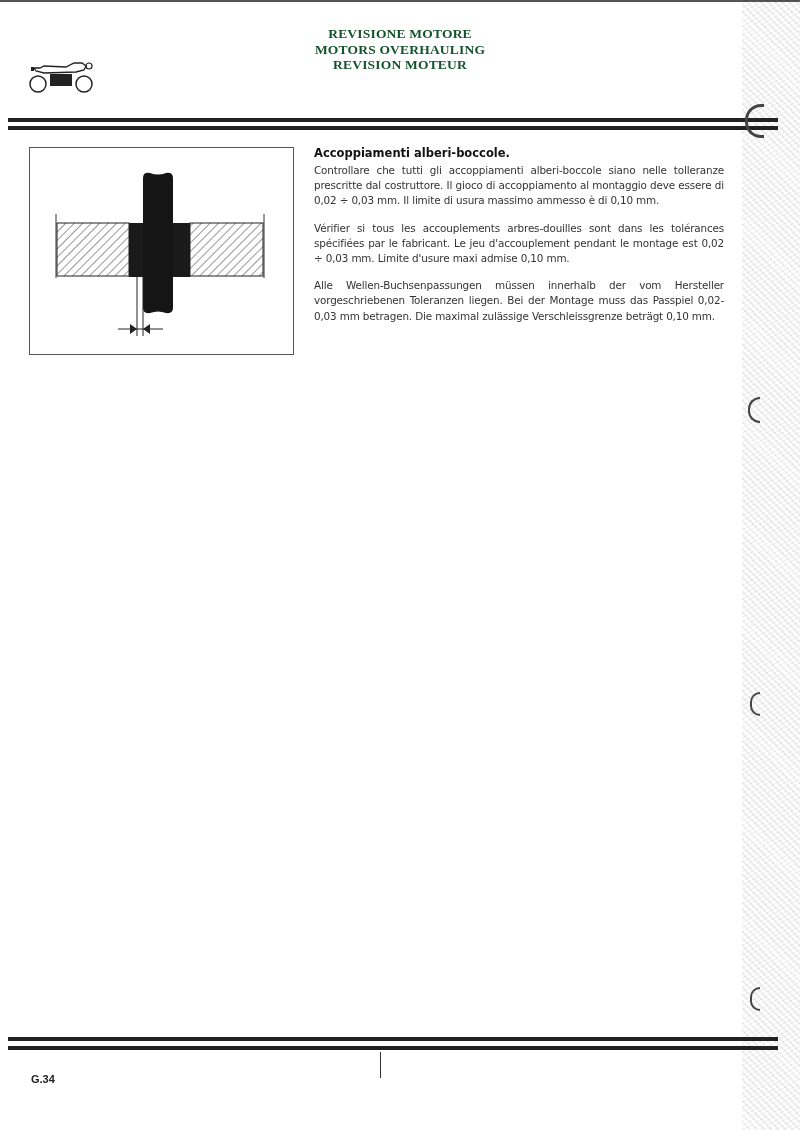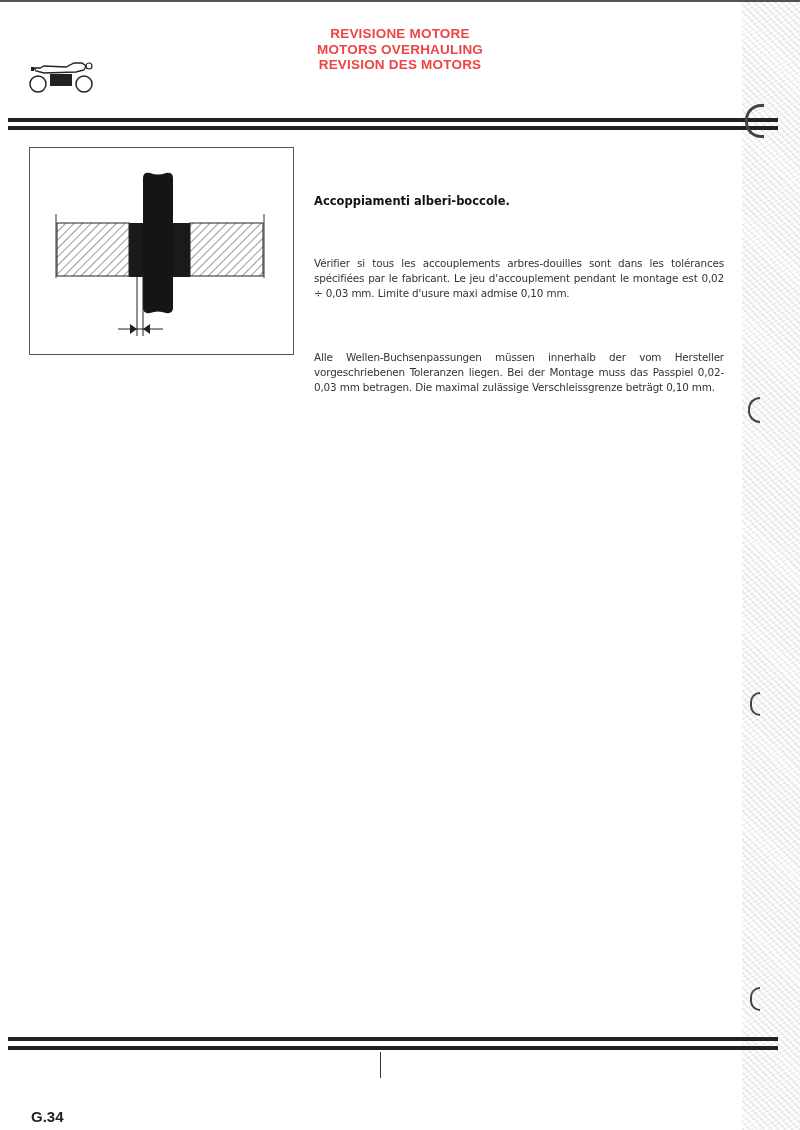"REVISIONE MOTORE" .header div { color: #ef4444 -> #14532d; font-family: Liberation Sans, sans-serif -> Liberation Serif, serif }
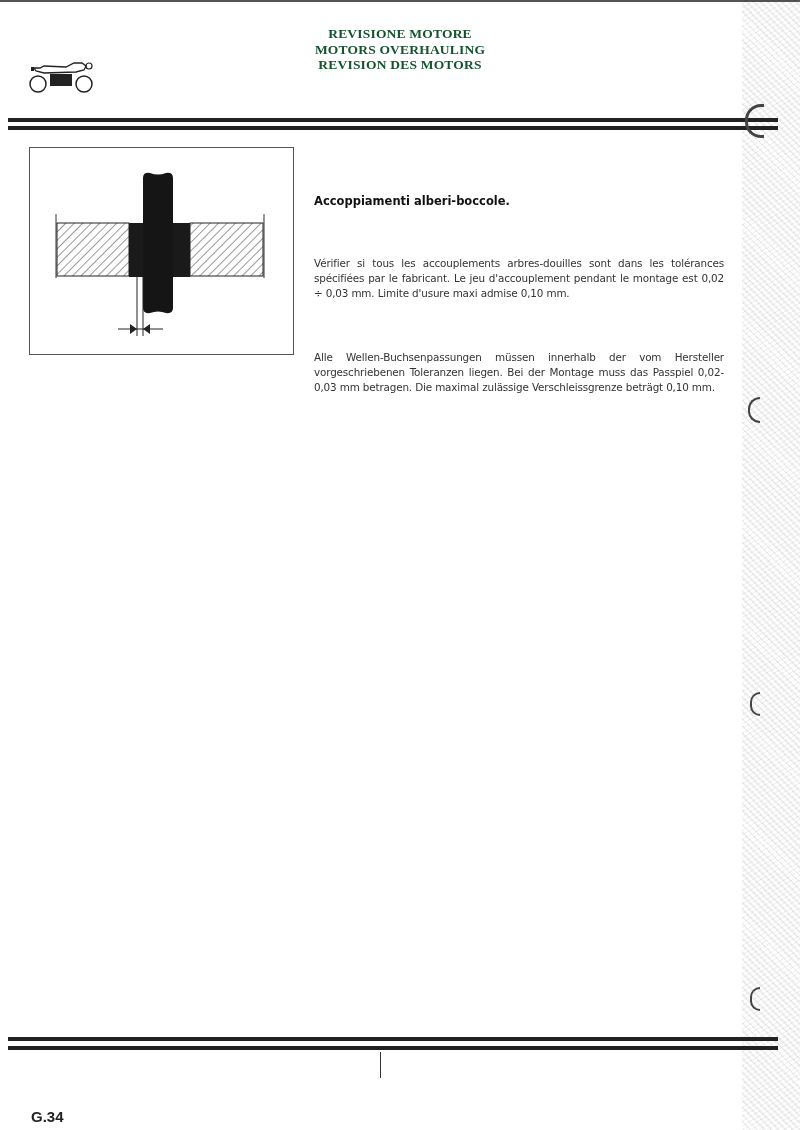"REVISION MOTEUR" div { html: none -> <div>REVISION MOTEUR</div> }
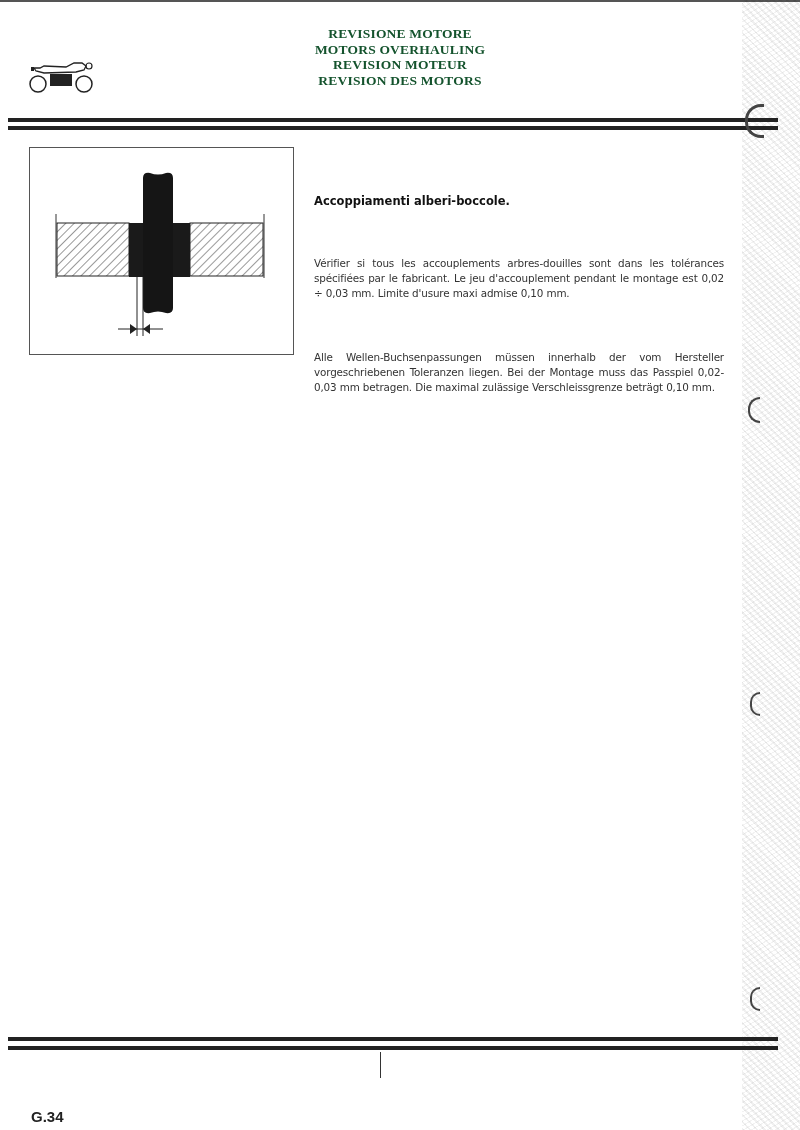"REVISION DES MOTORS" div { html: <div>REVISION DES MOTORS</div> -> none }
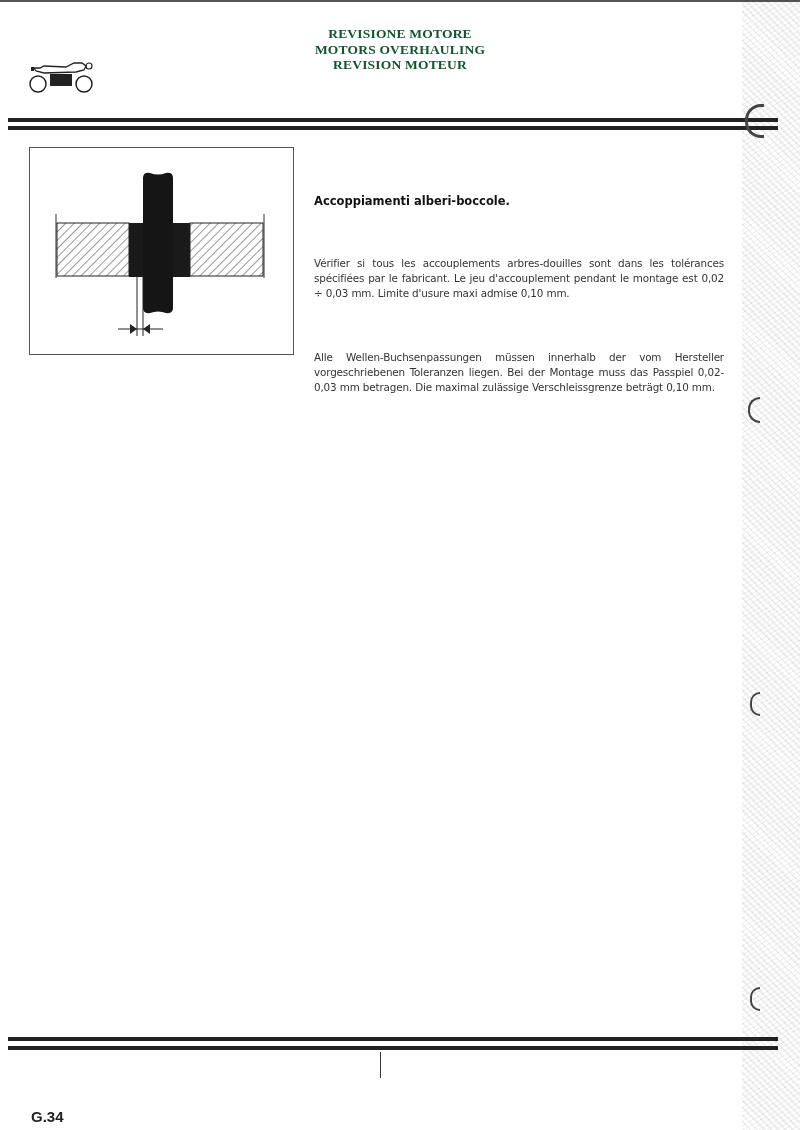"Accoppiamenti alberi-boccole." .section { margin-top: 48px -> none }
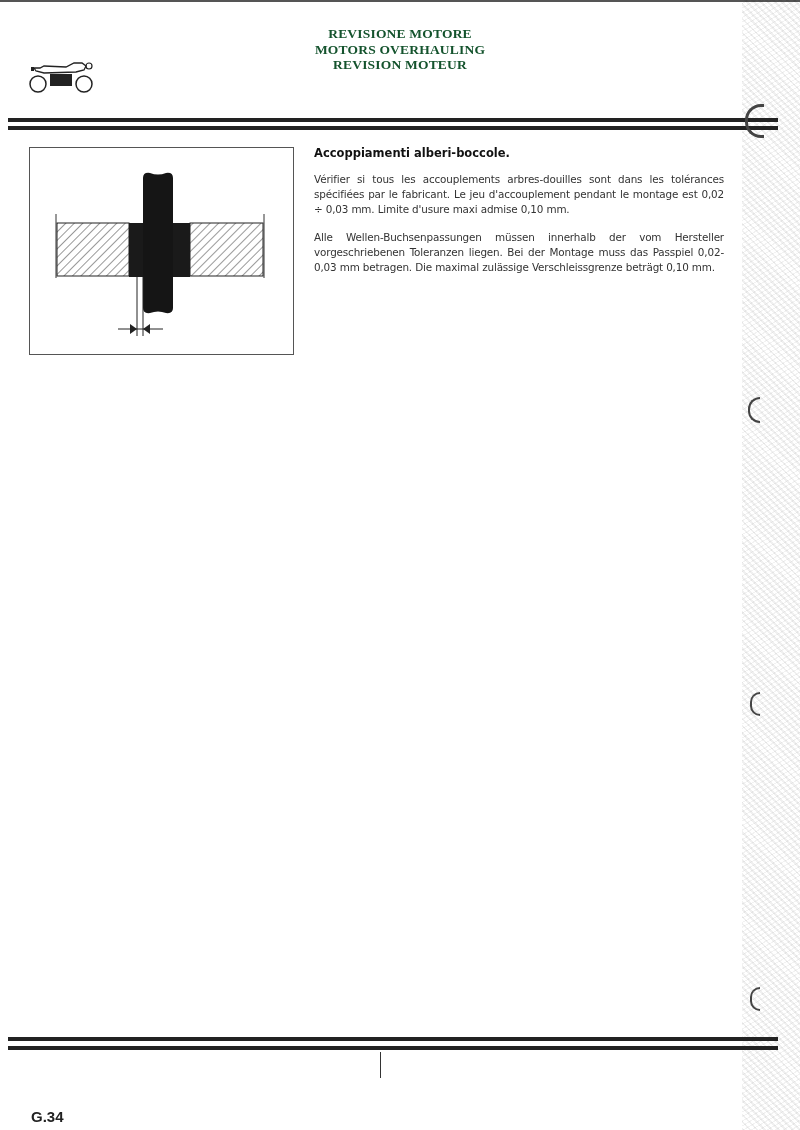"Controllare che tutti gli accoppiamenti" p { html: none -> <p>Controllare che tutti gli accoppiamenti alberi-boccole siano nelle tolleranze prescritte dal costruttore. Il gioco di accoppiamento al montaggio deve essere di 0,02 ÷ 0,03 mm. Il limite di usura massimo ammesso è di 0,10 mm.</p> }
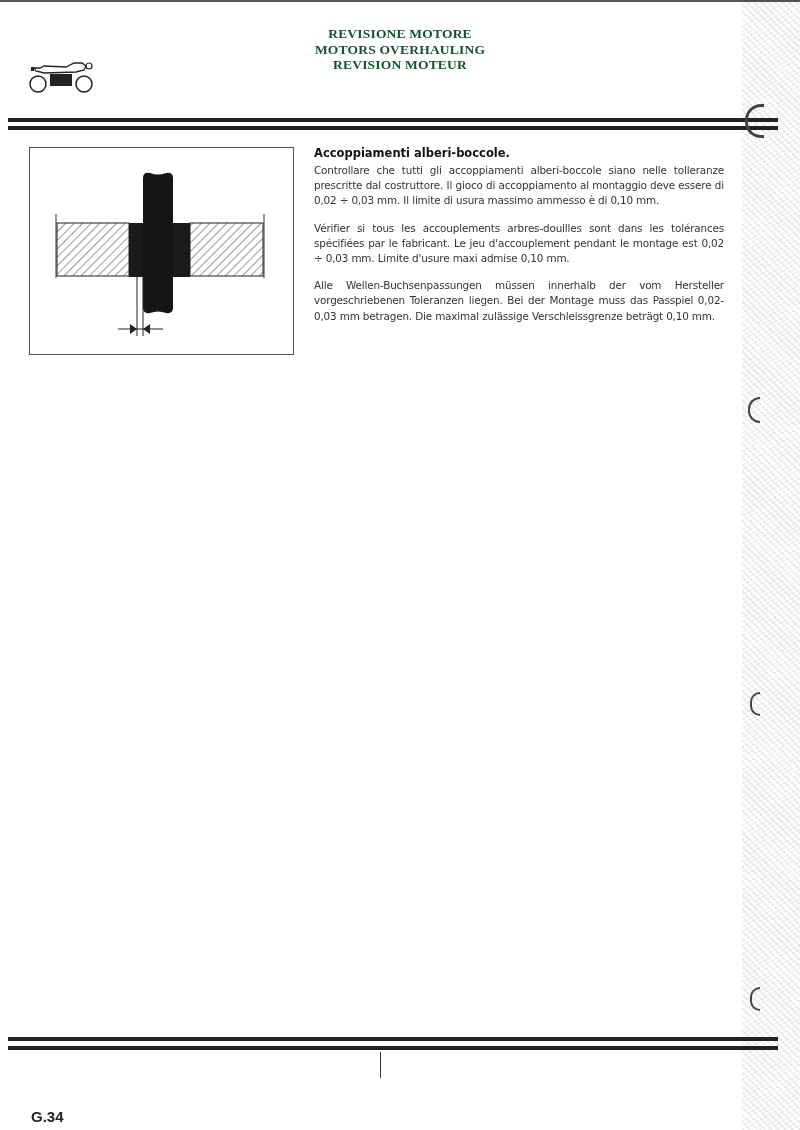"G.34" .pagenum { font-size: 15px -> 11px; margin-top: 35px -> none }
